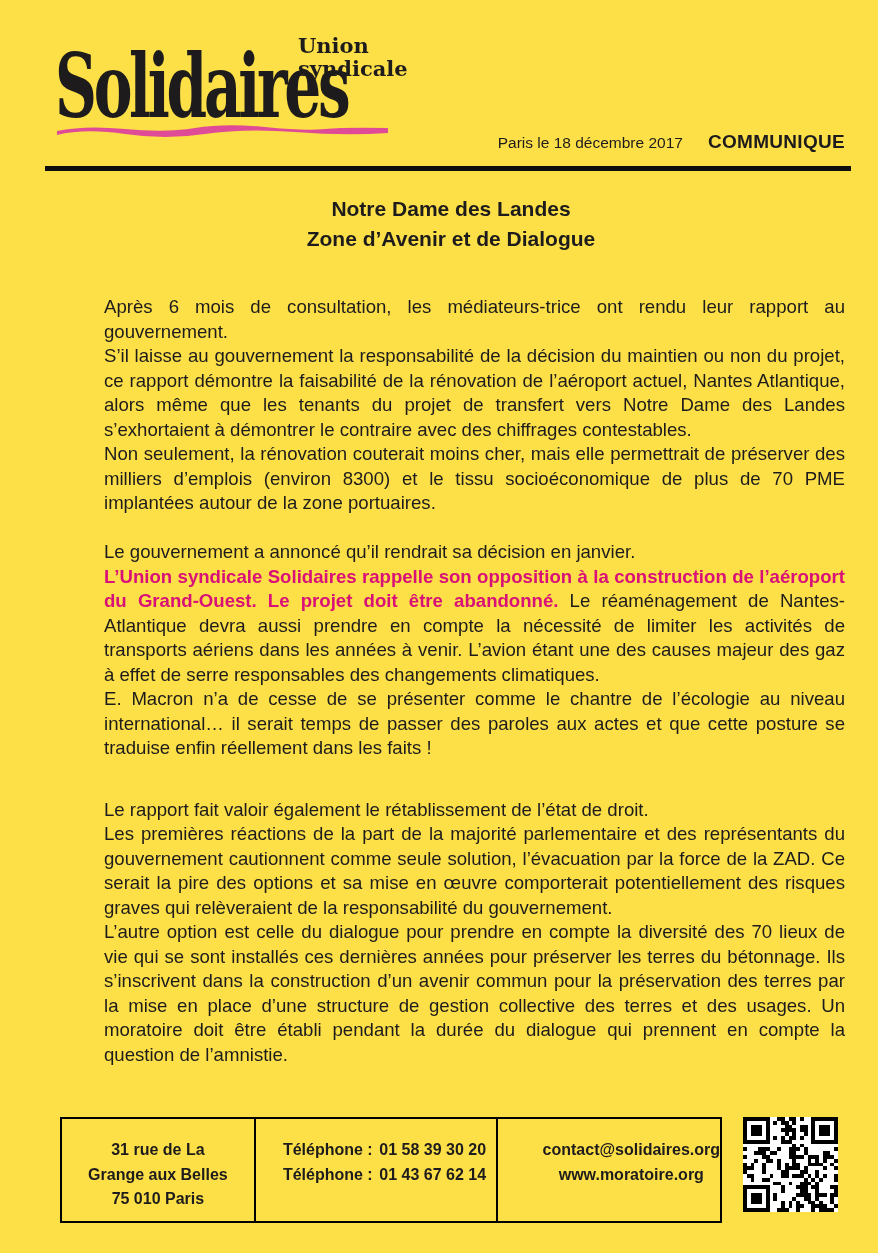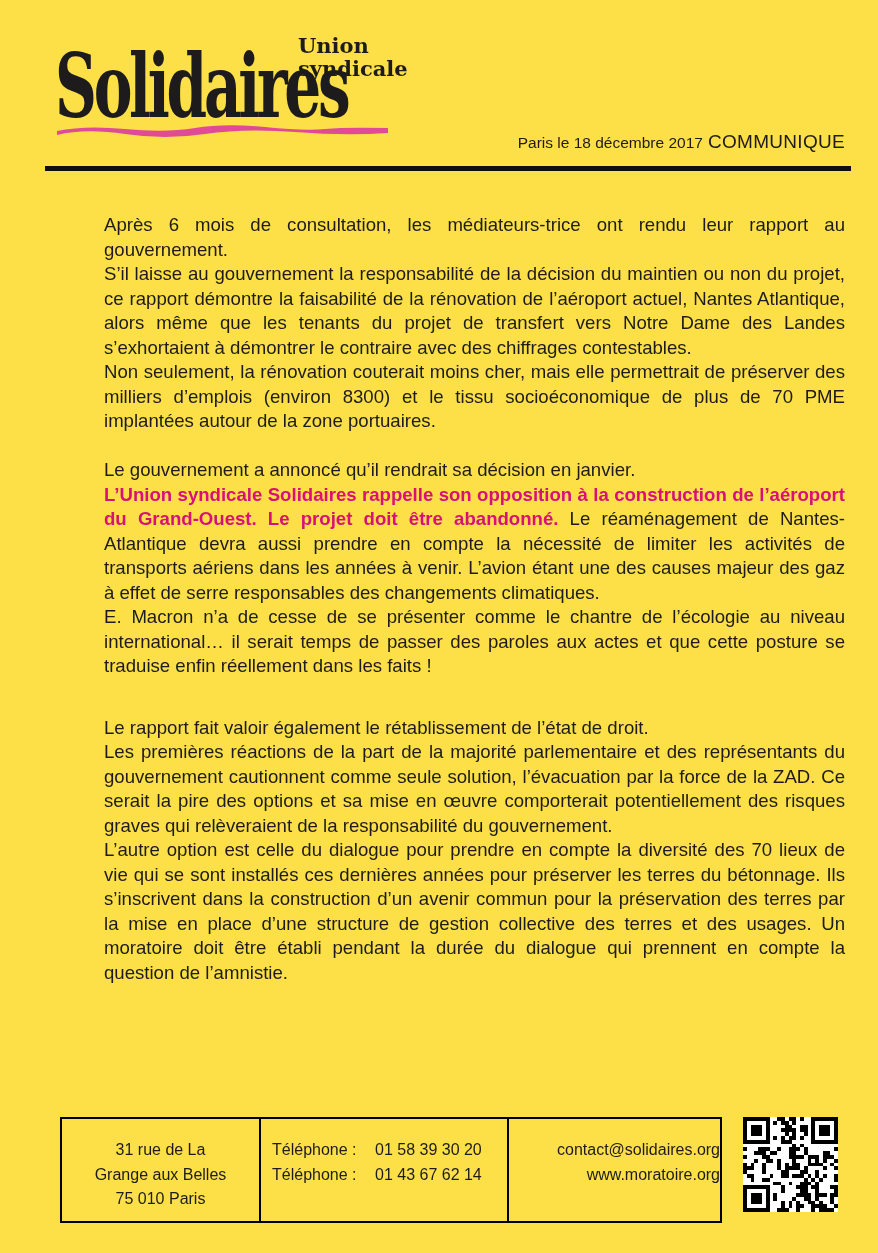"COMMUNIQUE" .communique { font-weight: normal -> bold; margin-left: 5px -> 25px }
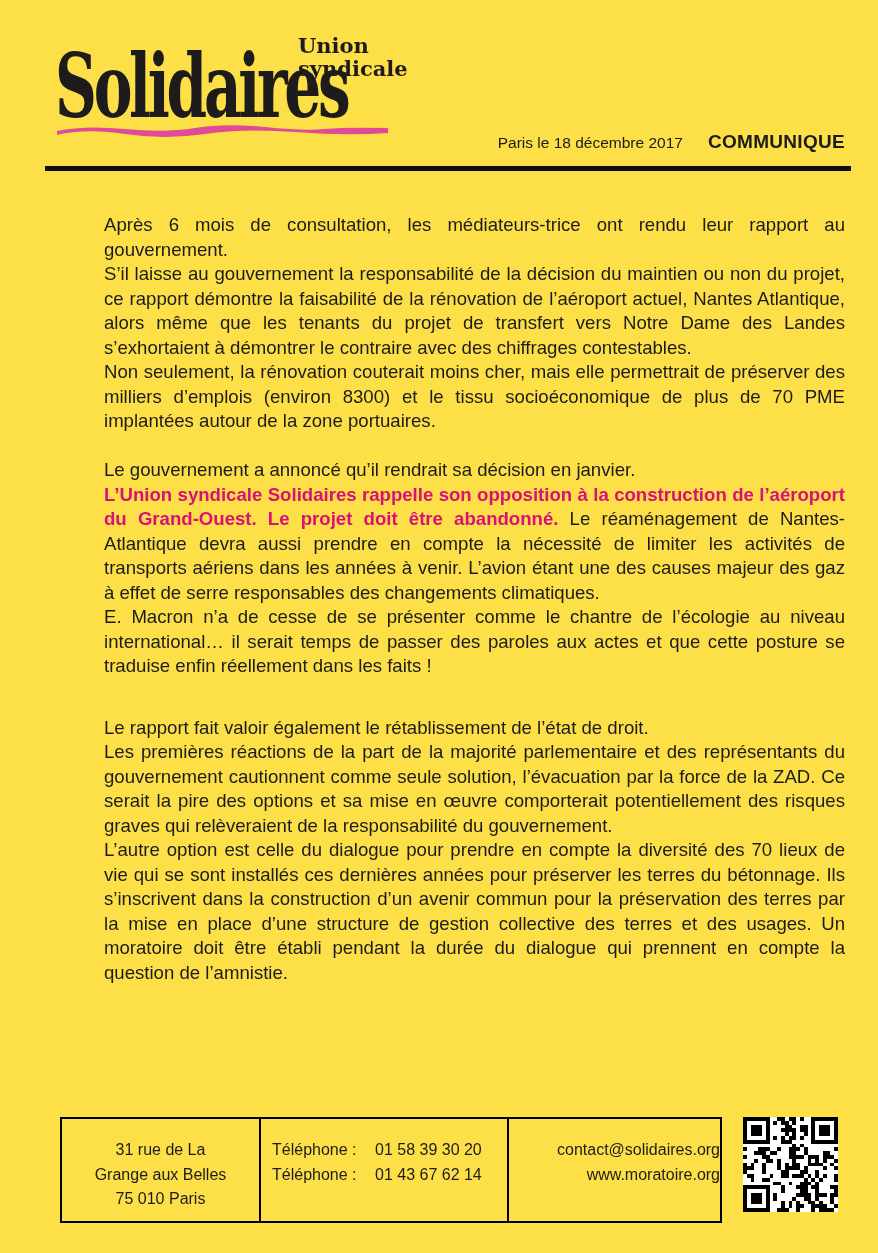"Notre Dame des Landes" div.title { html: none -> <div> <div>Notre Dame des Landes</div> <div>Zone d’Avenir et de Dialogue</div> </div> }
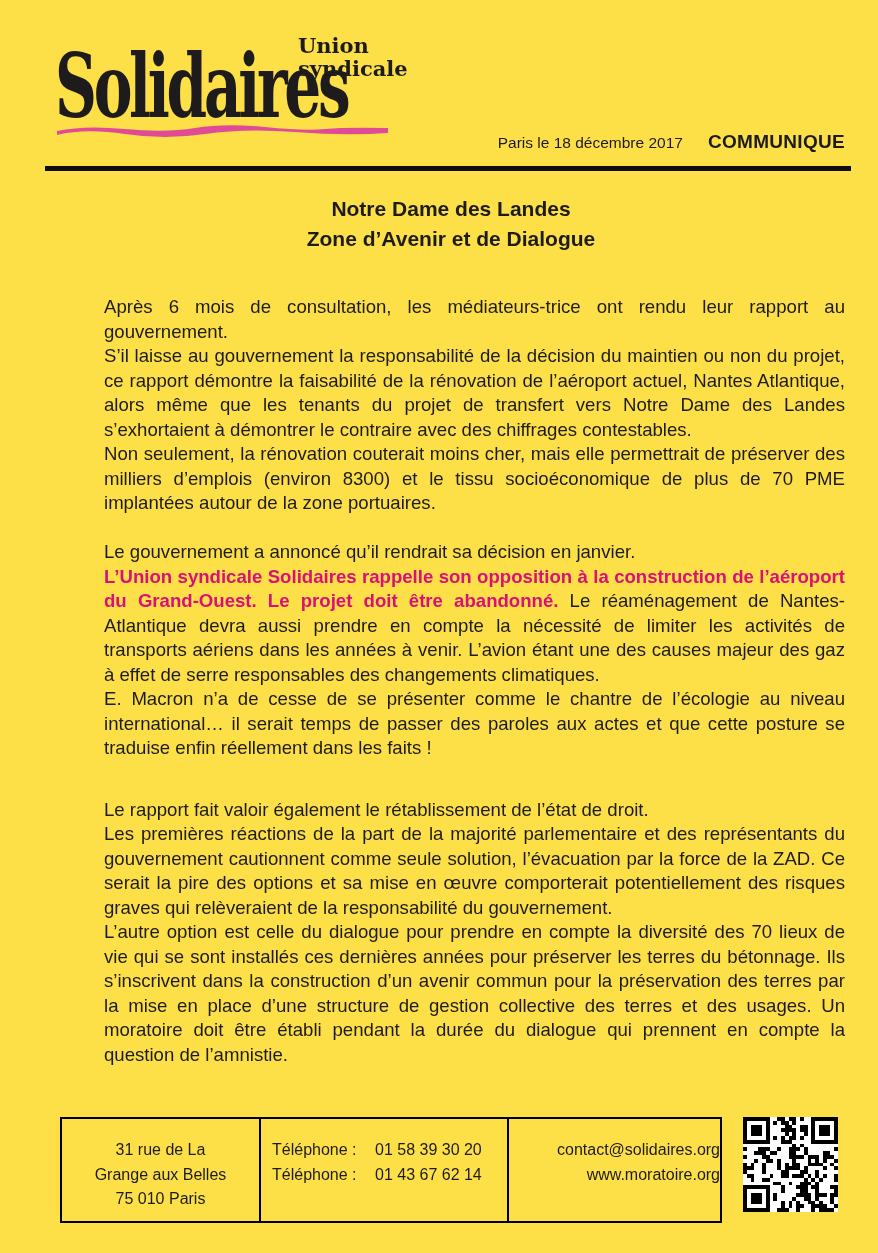"31 rue de La" .f-cell { font-weight: normal -> bold }
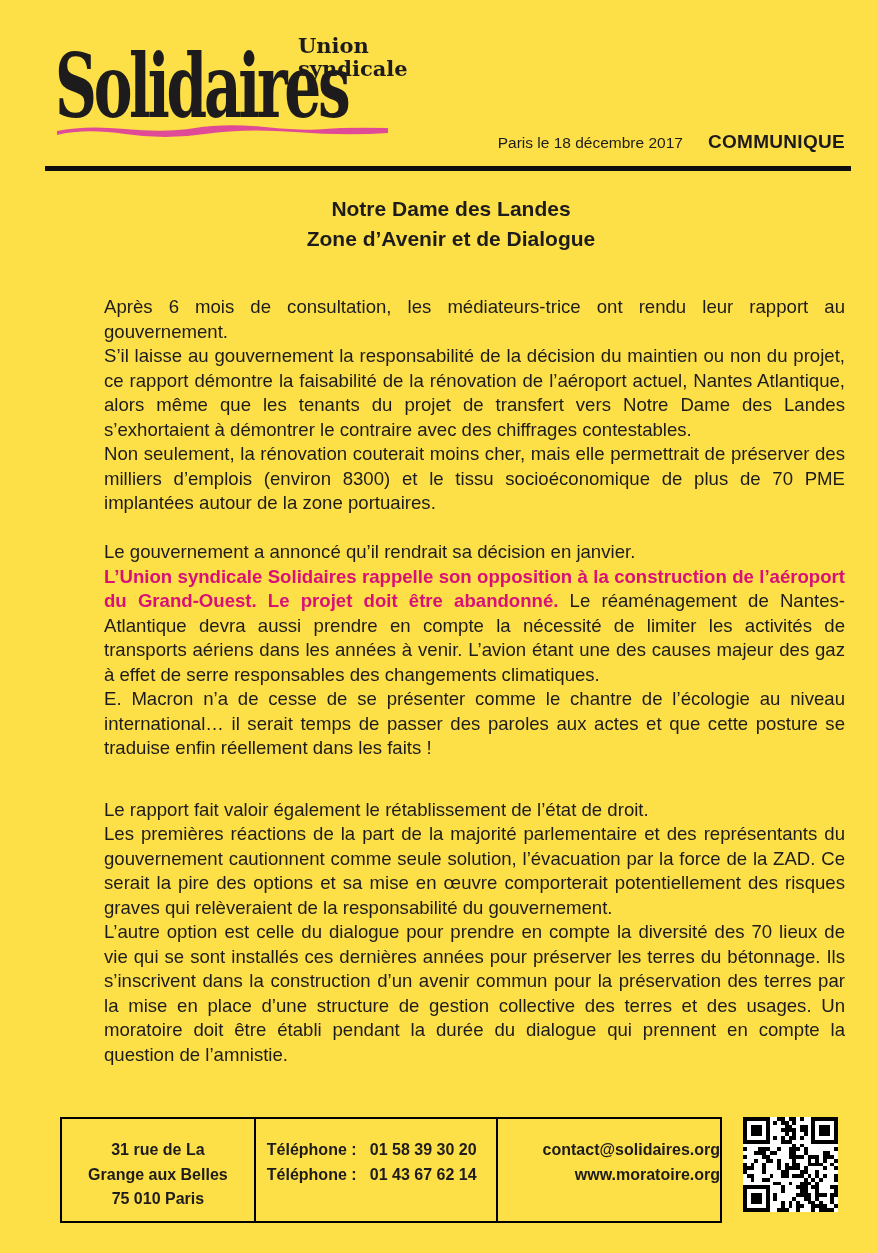"Téléphone : 01 58 39" .f-phone { text-align: none -> center }
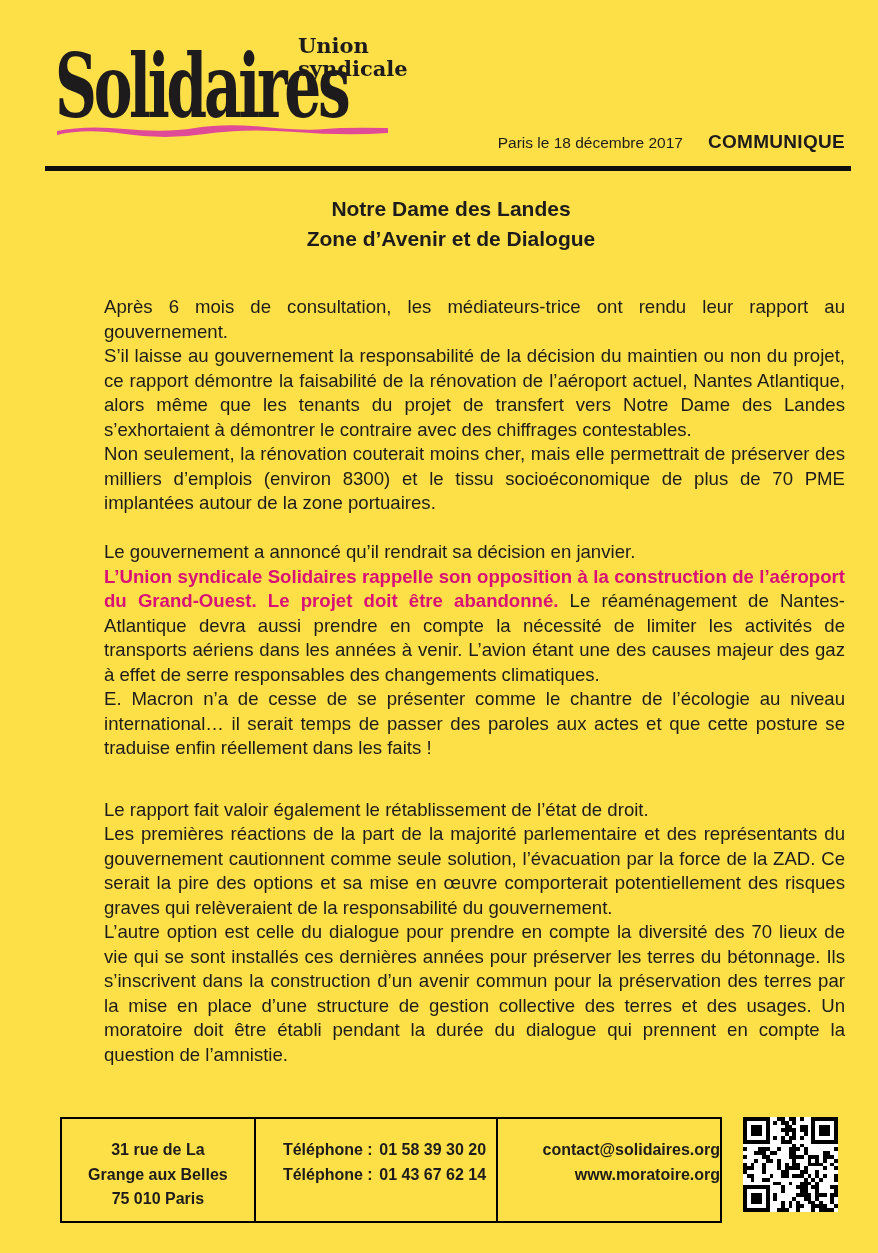"contact@solidaires.org" .f-contact { text-align: right -> center }
